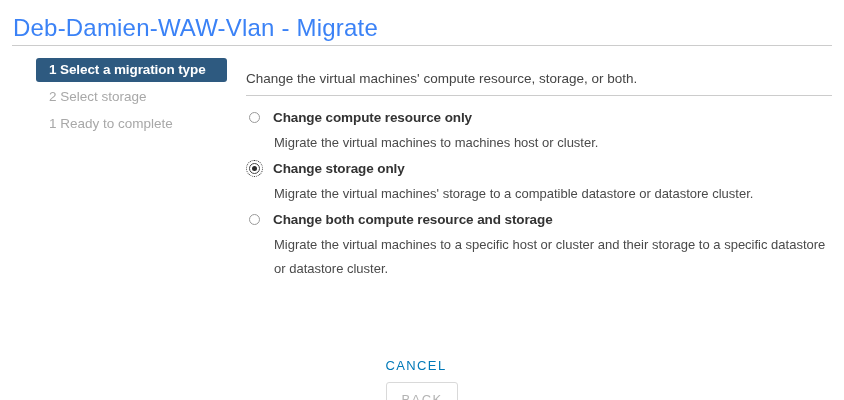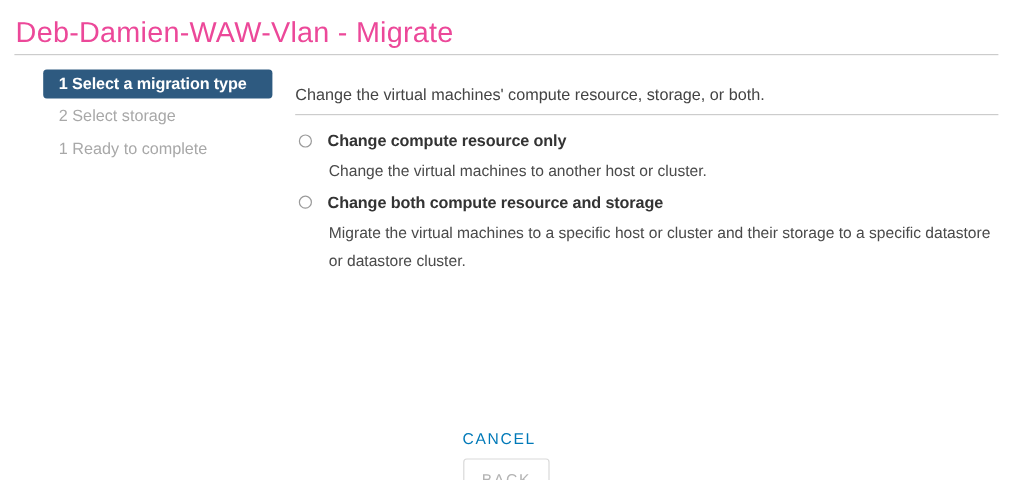"Deb-Damien-WAW-Vlan - Migrate" .wizard-title { color: #ec4899 -> #3b82f6 }
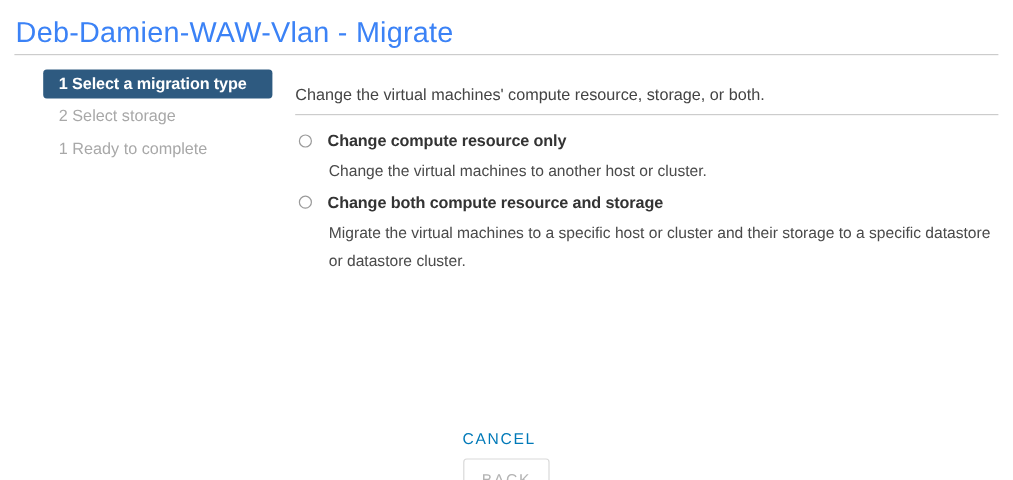"Change the virtual machines to" div.option-desc { text: Change the virtual machines to another -> Migrate the virtual machines to machines }
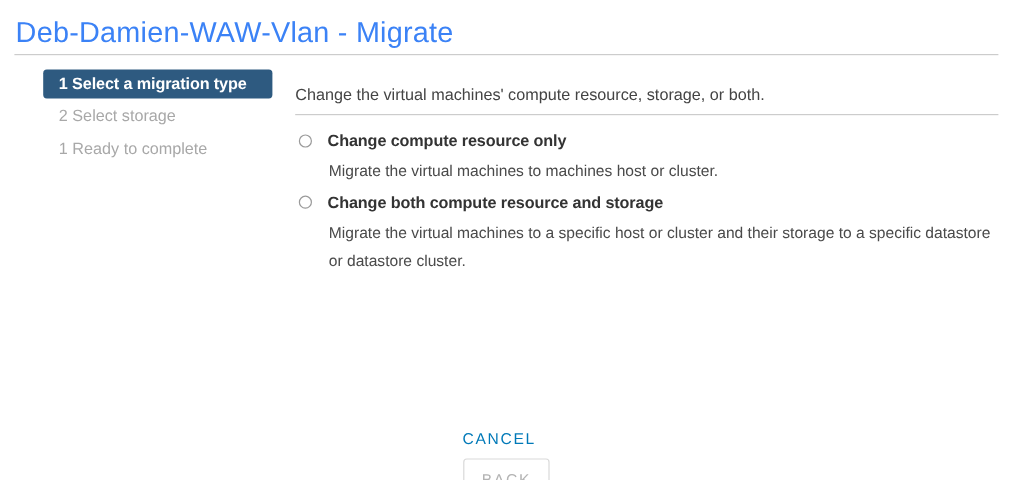"Change storage only" div.option { html: none -> <div> <div> <span></span> <span>Change storage only</span> </div> <div>Migrate the virtual machines' storage to a compatible datastore or datastore cluster.</div> </div> }
